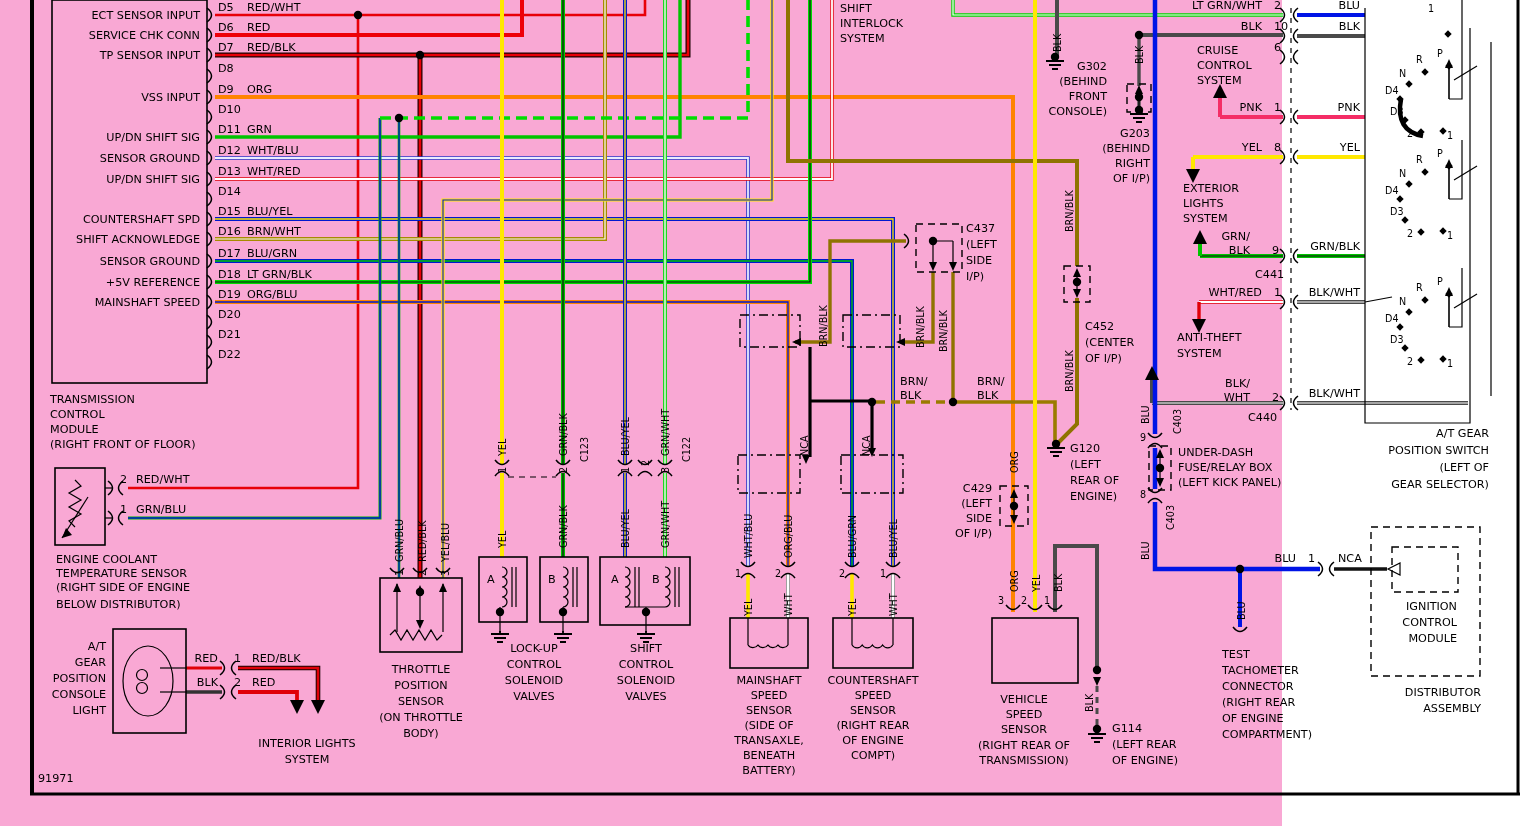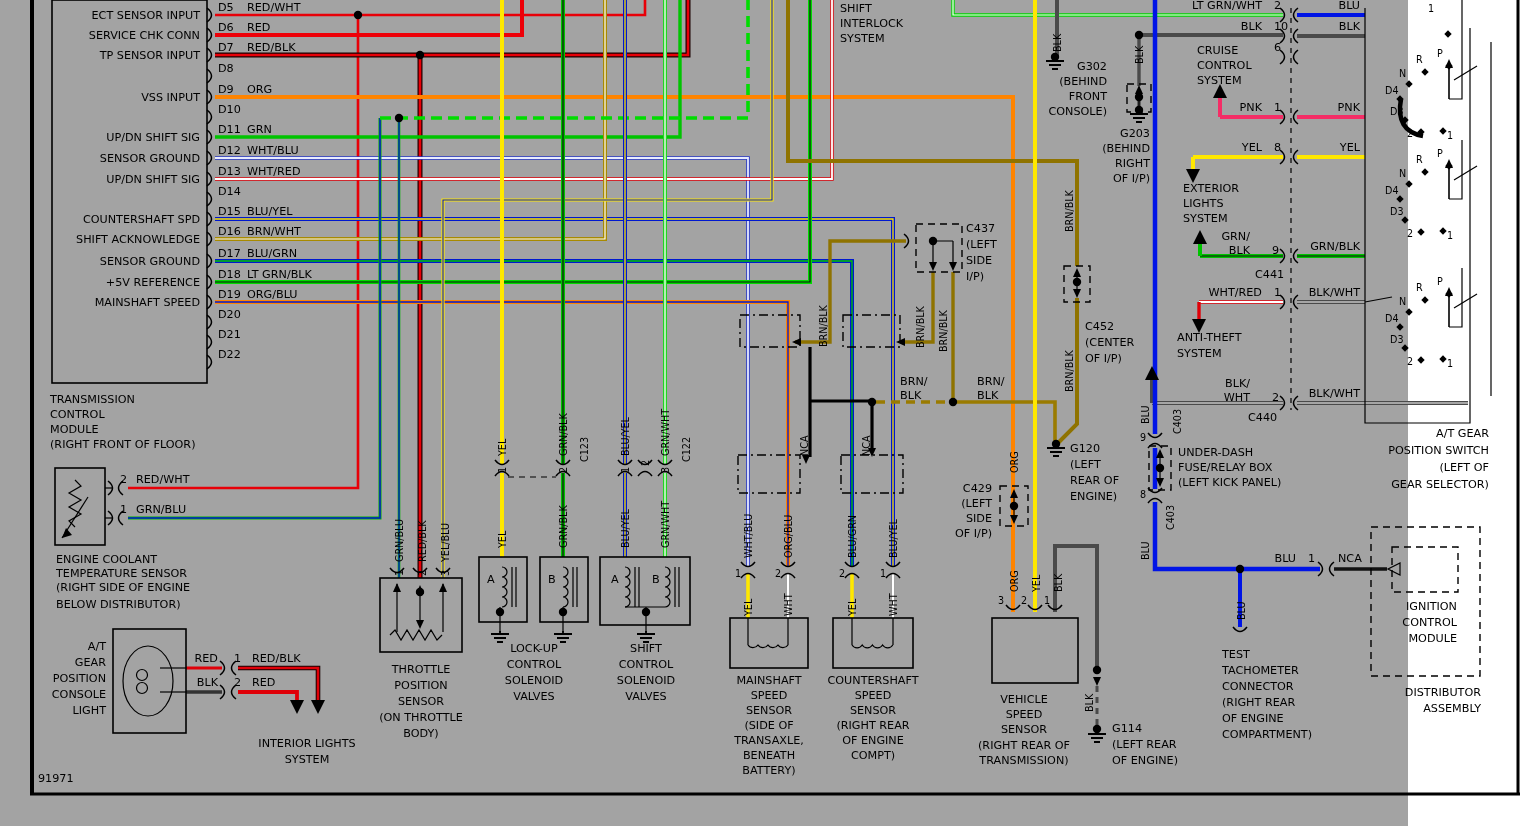"D5" #stage { background: #a3a3a3 -> #f9a8d4; width: 1408px -> 1282px }
